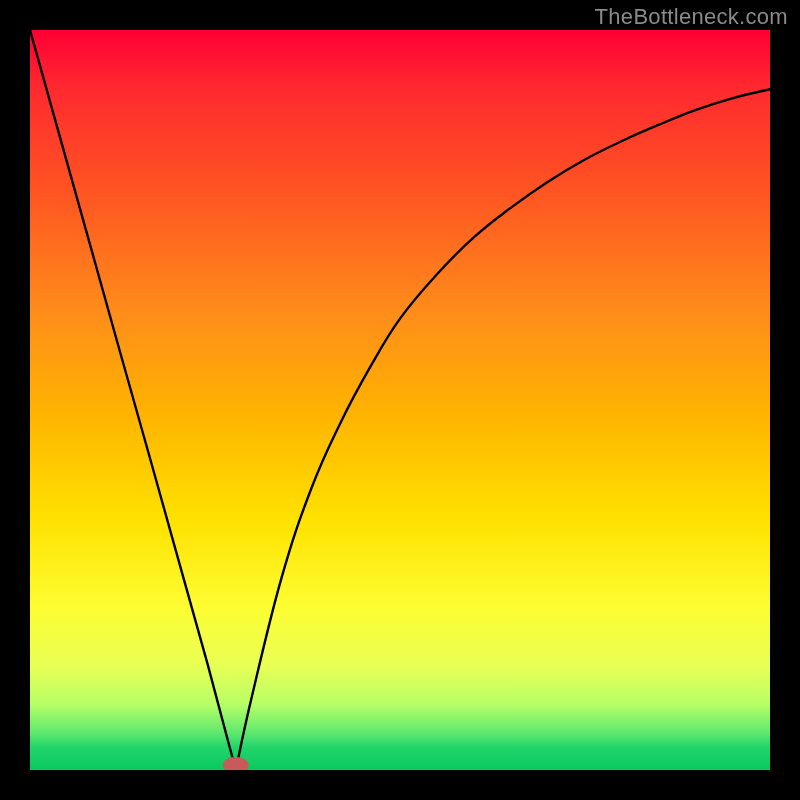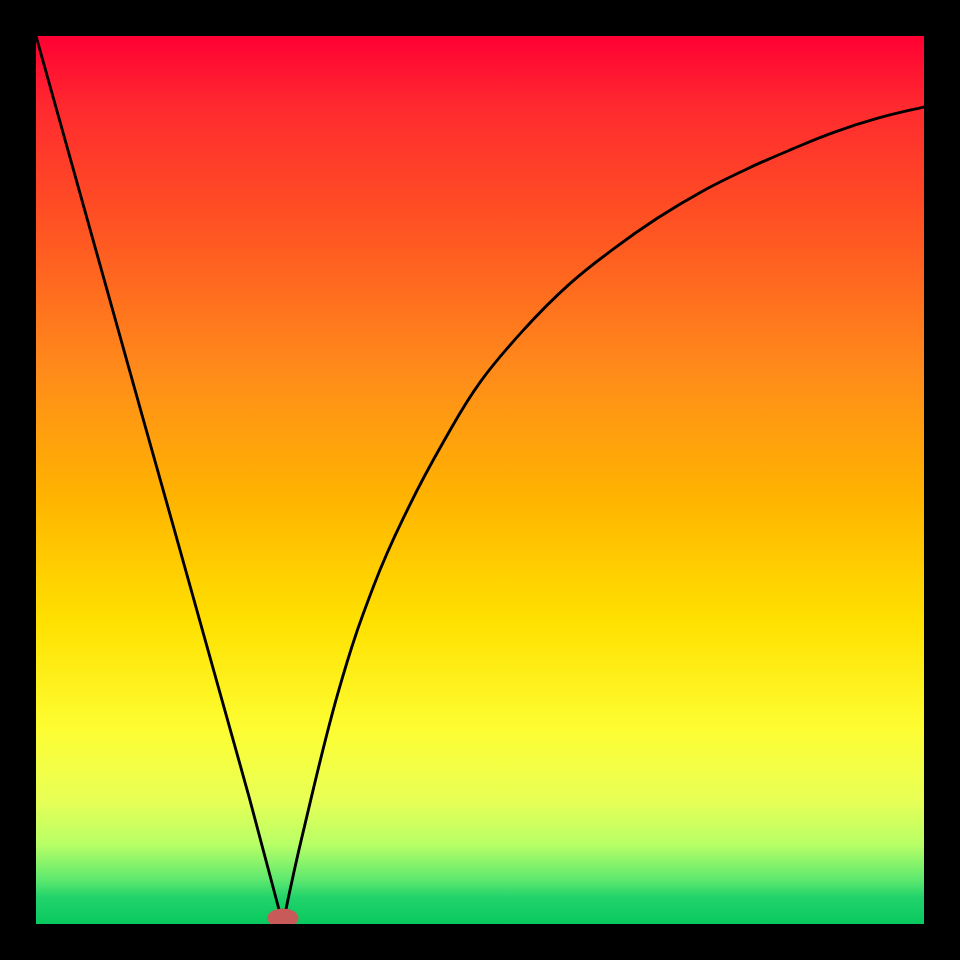"TheBottleneck.com" div.watermark { html: none -> <div>TheBottleneck.com</div> }
